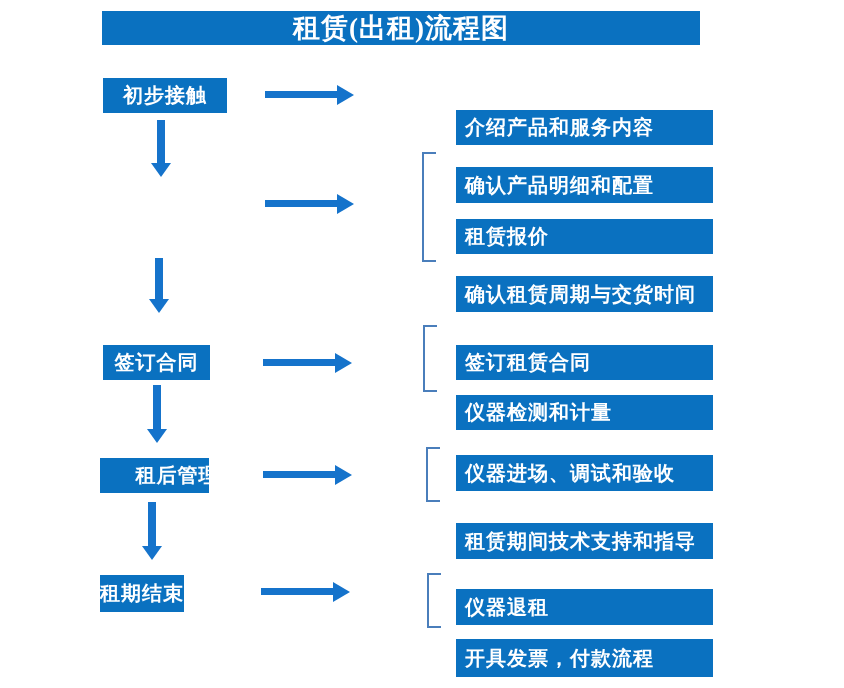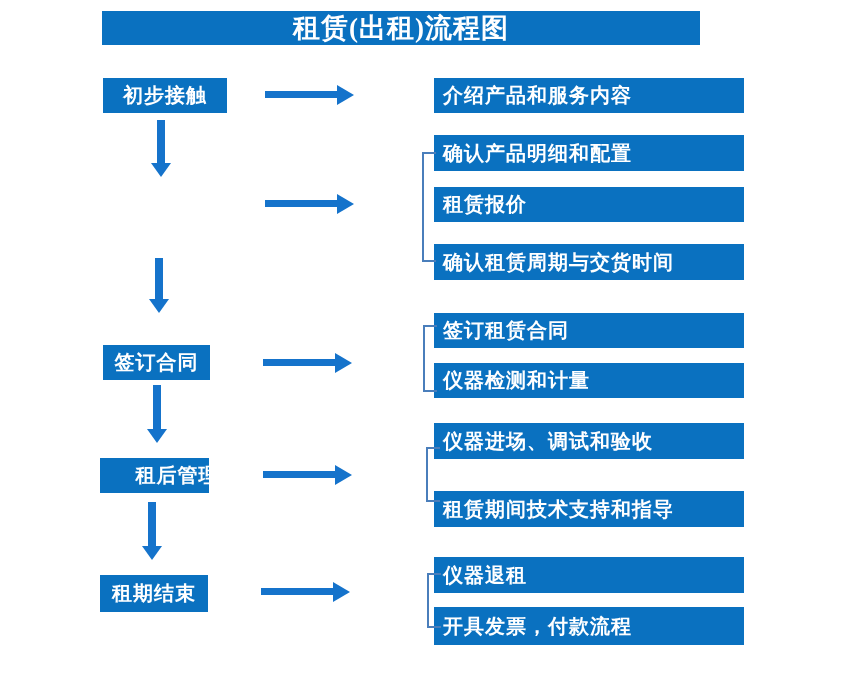"介绍产品和服务内容" .detail { left: 434px -> 456px; margin-top: none -> 32px; width: 310px -> 257px }
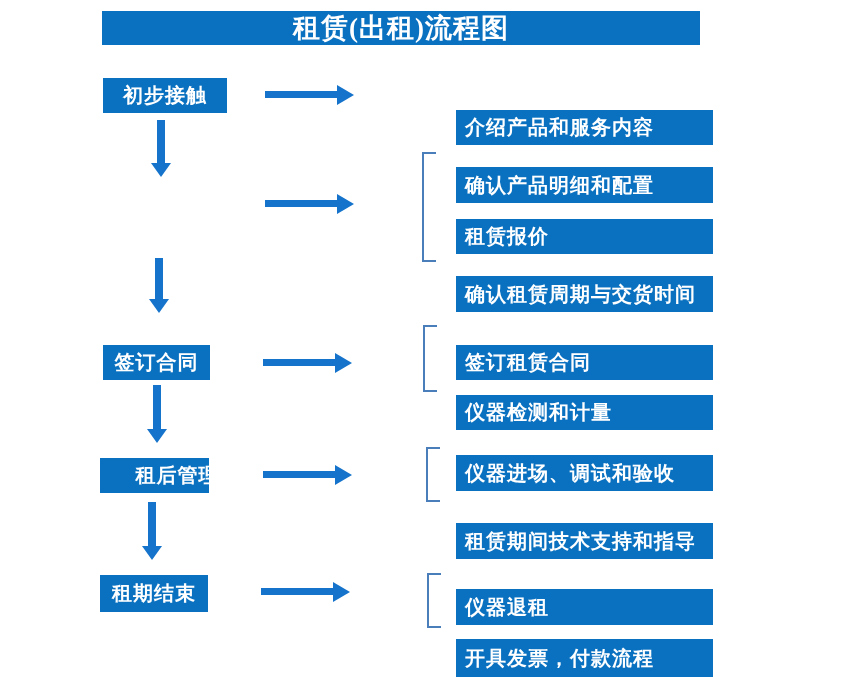"租期结束" div.box { width: 108px -> 84px }
